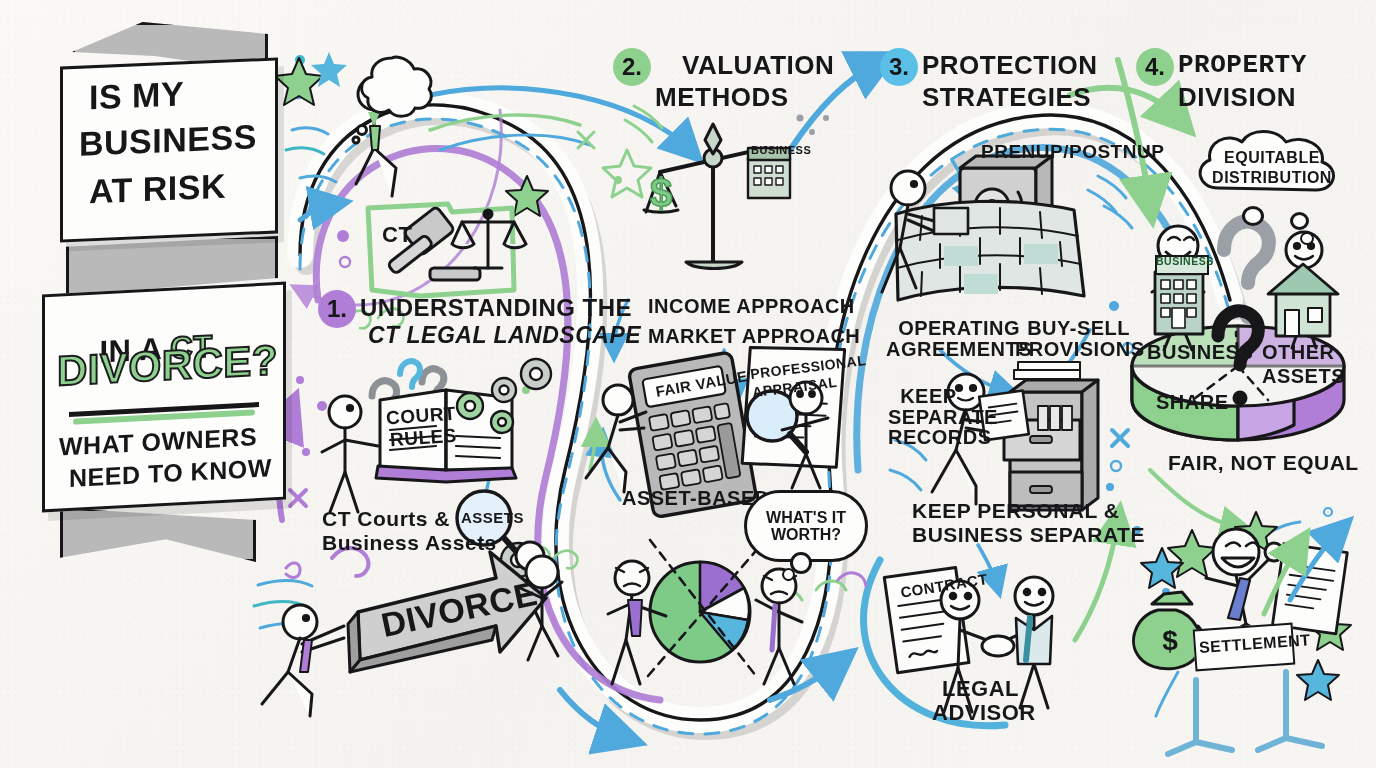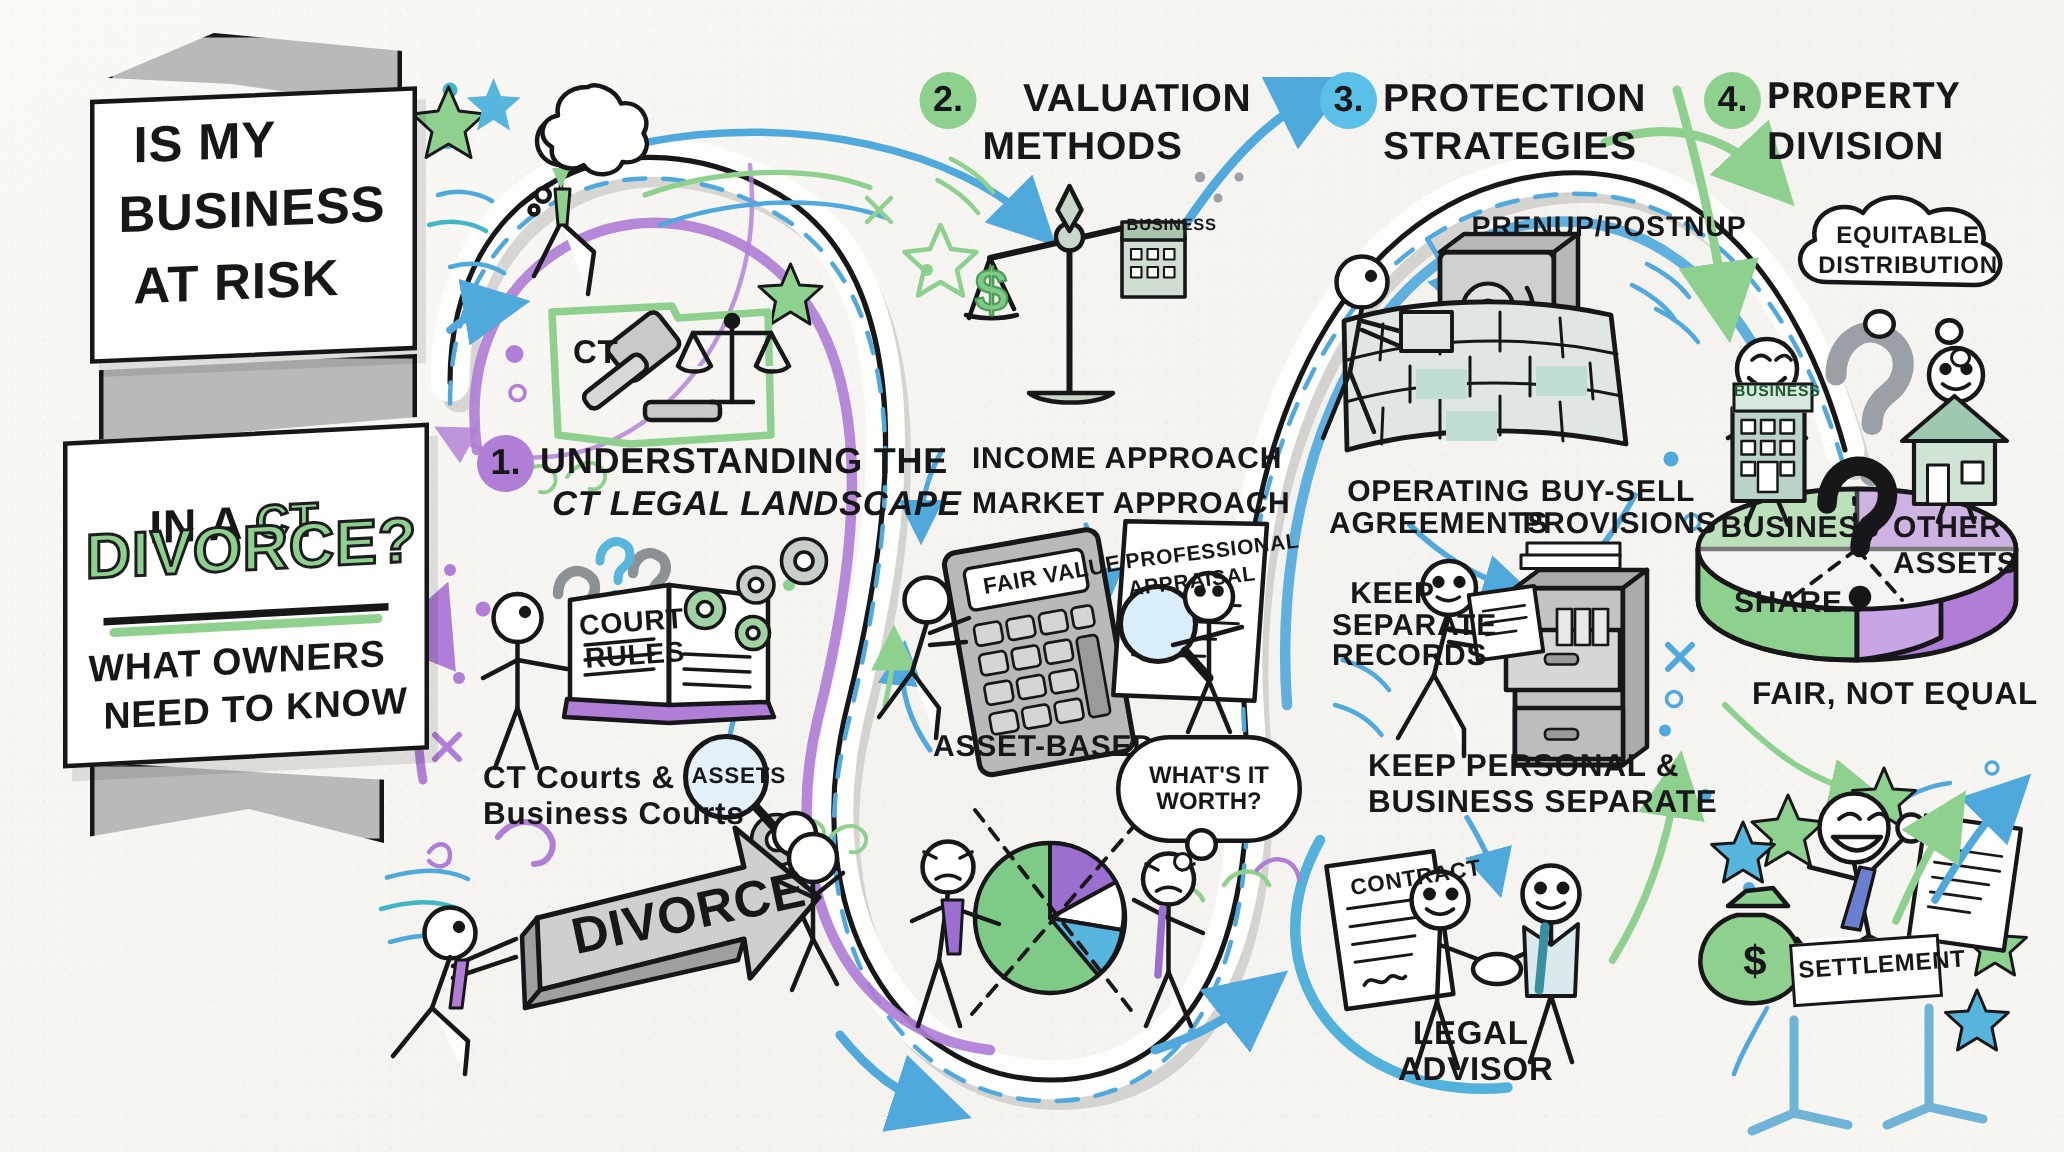"Business Courts" div.txt { text: Courts -> Assets }
